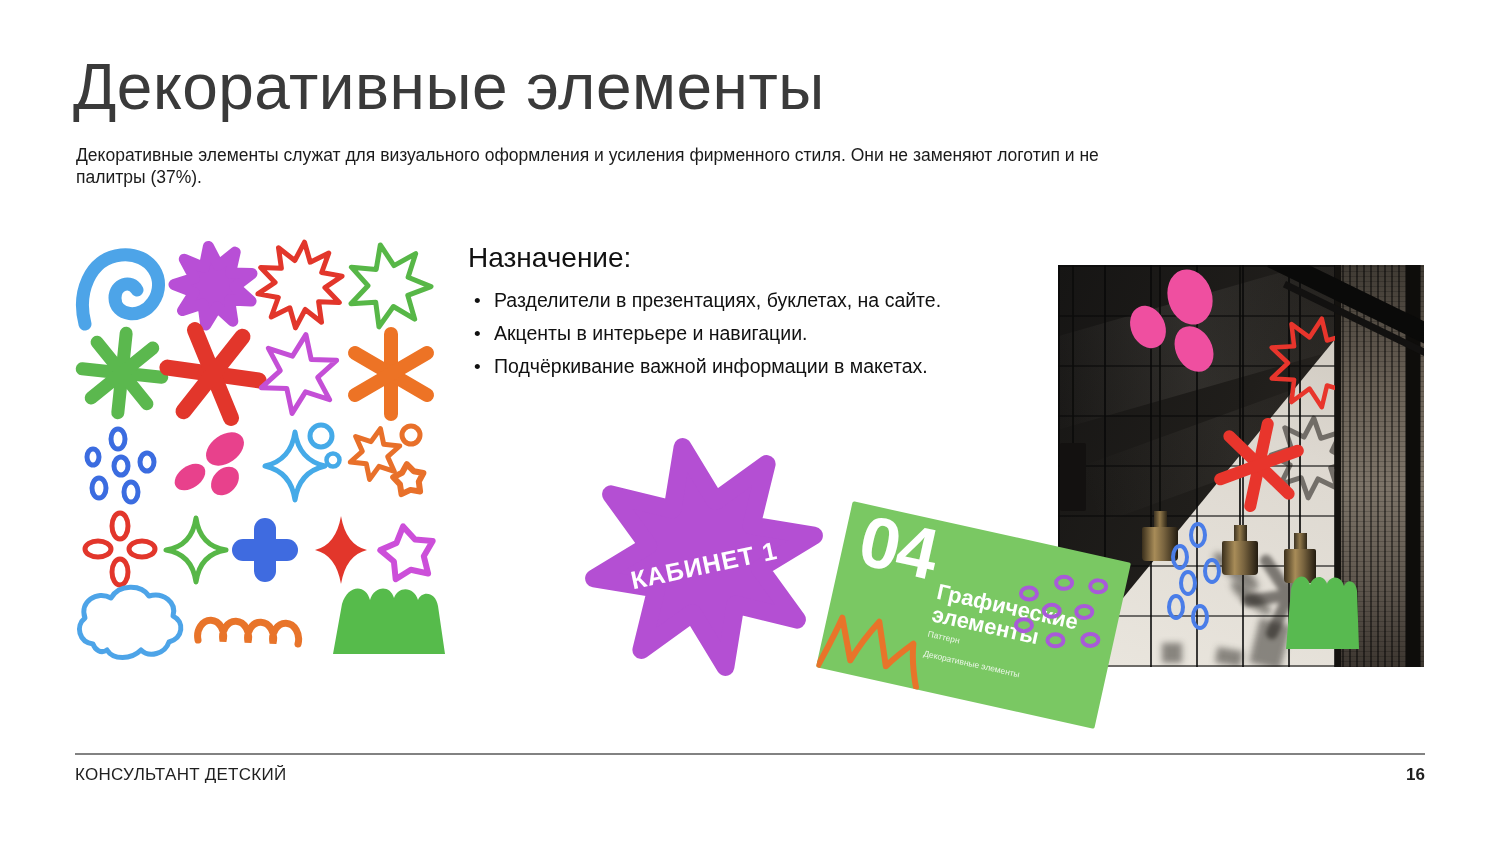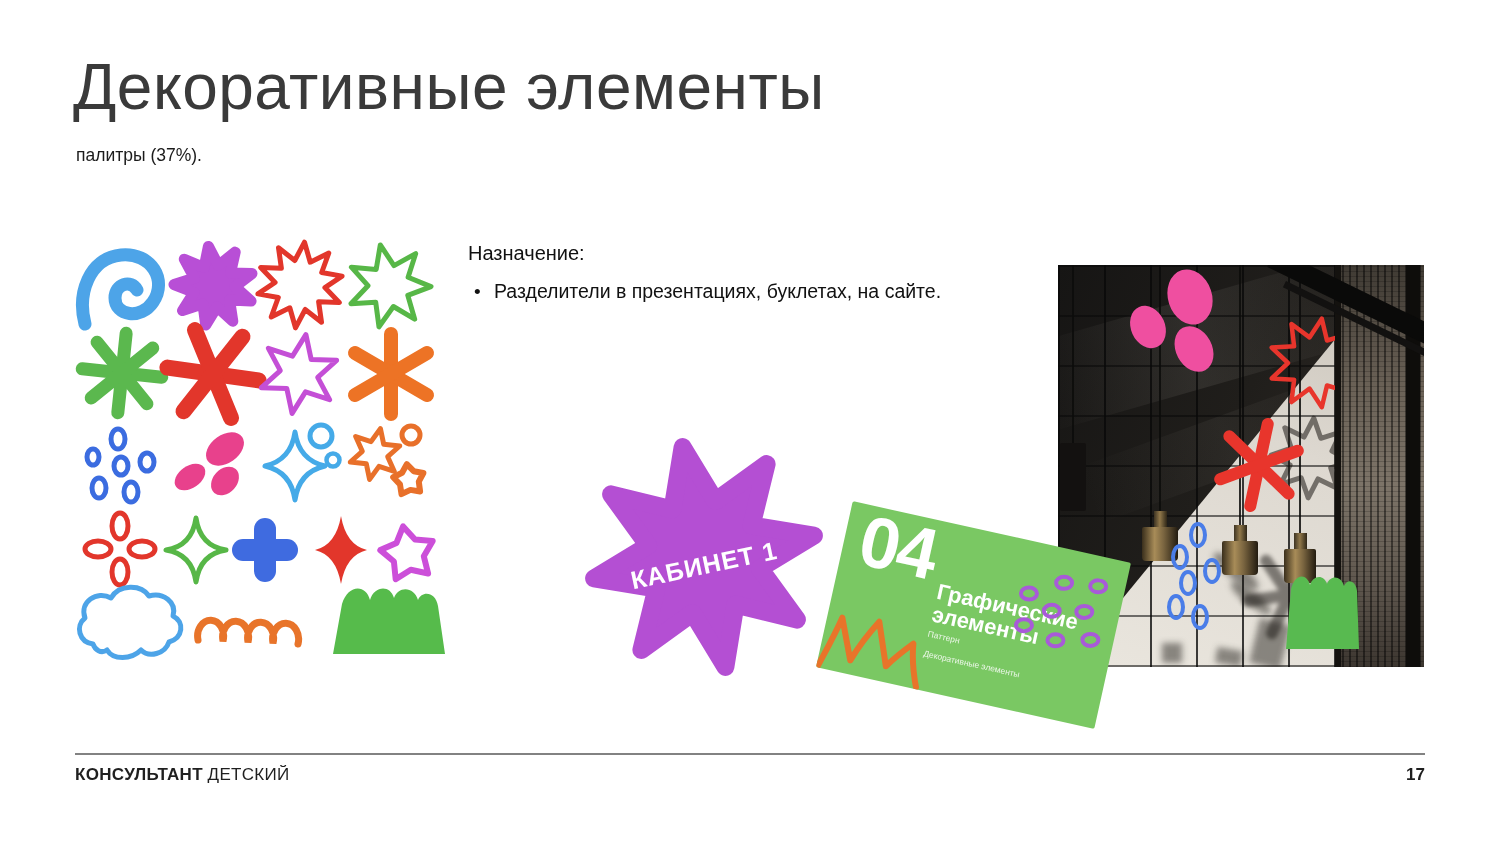"Декоративные элементы служат для" div { html: none -> <div>Декоративные элементы служат для визуального оформления и усиления фирменного стиля. Они не заменяют логотип и не</div> }
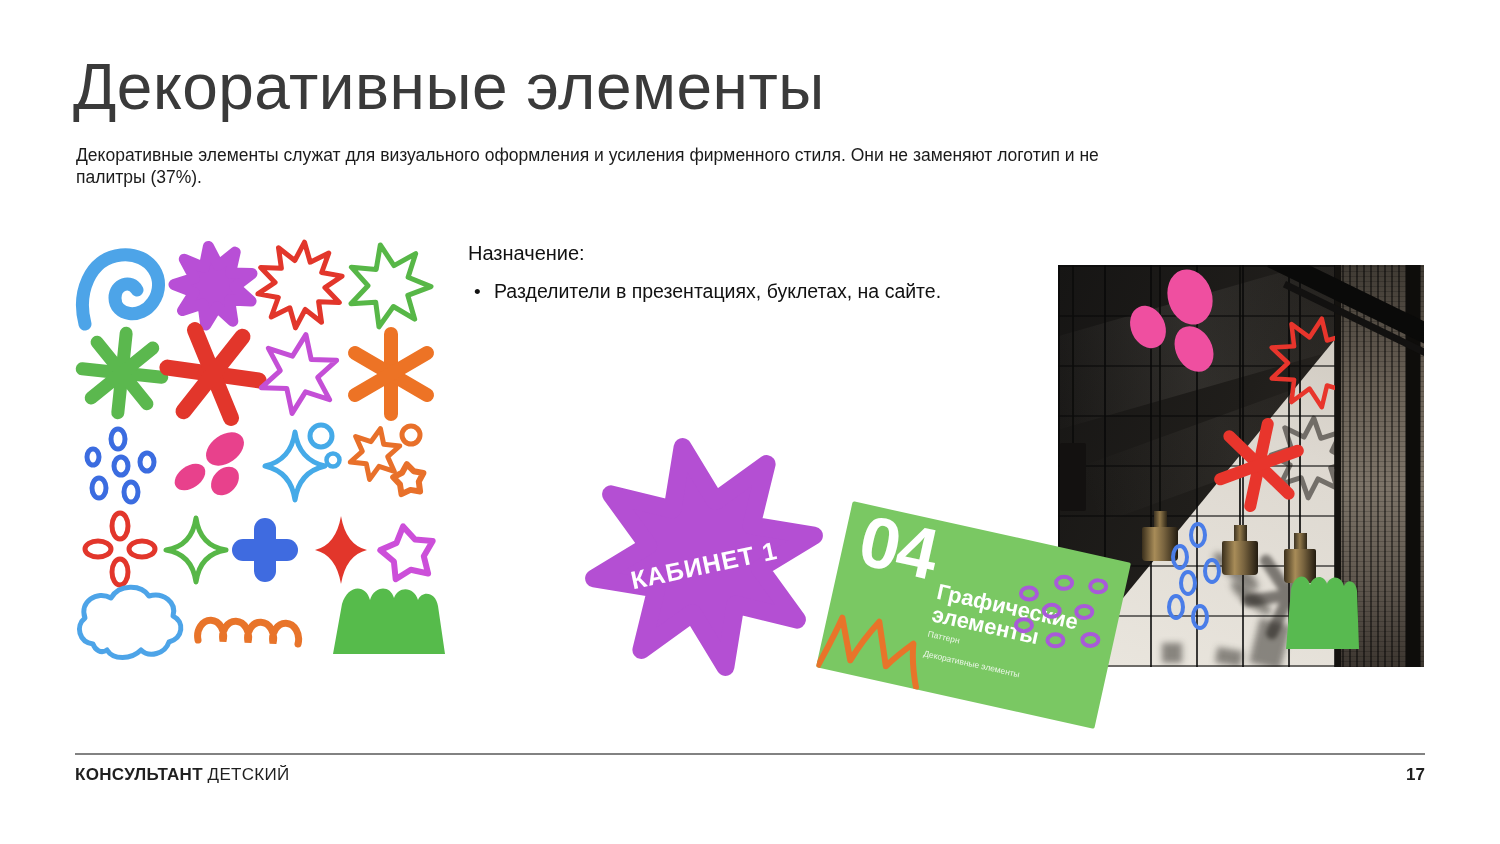"Назначение:" .purpose-heading { font-size: 20px -> 28px }
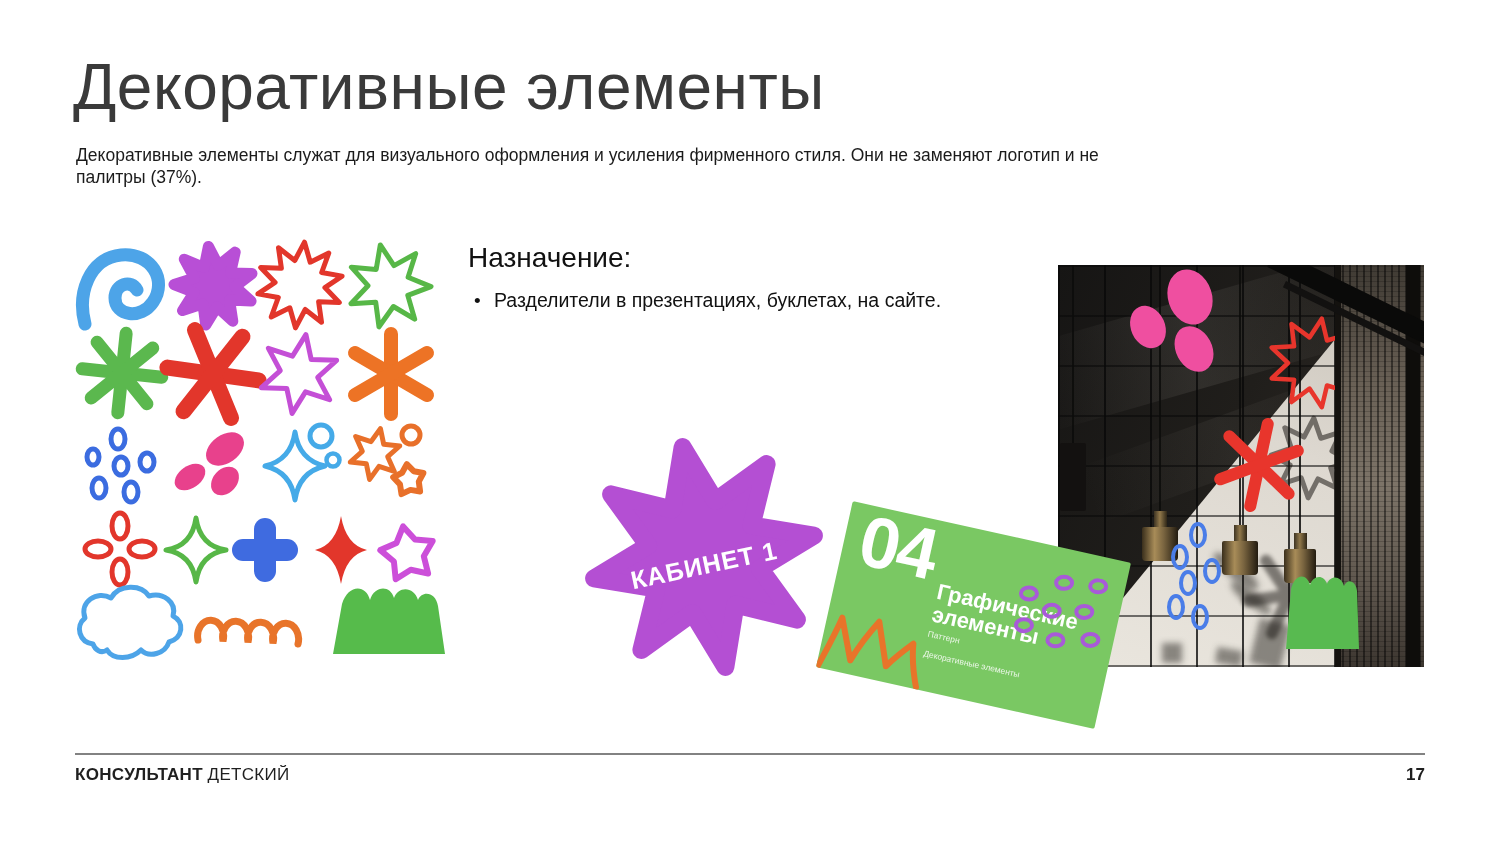"Акценты в интерьере и навигации." li { html: none -> <li>Акценты в интерьере и навигации.</li> }
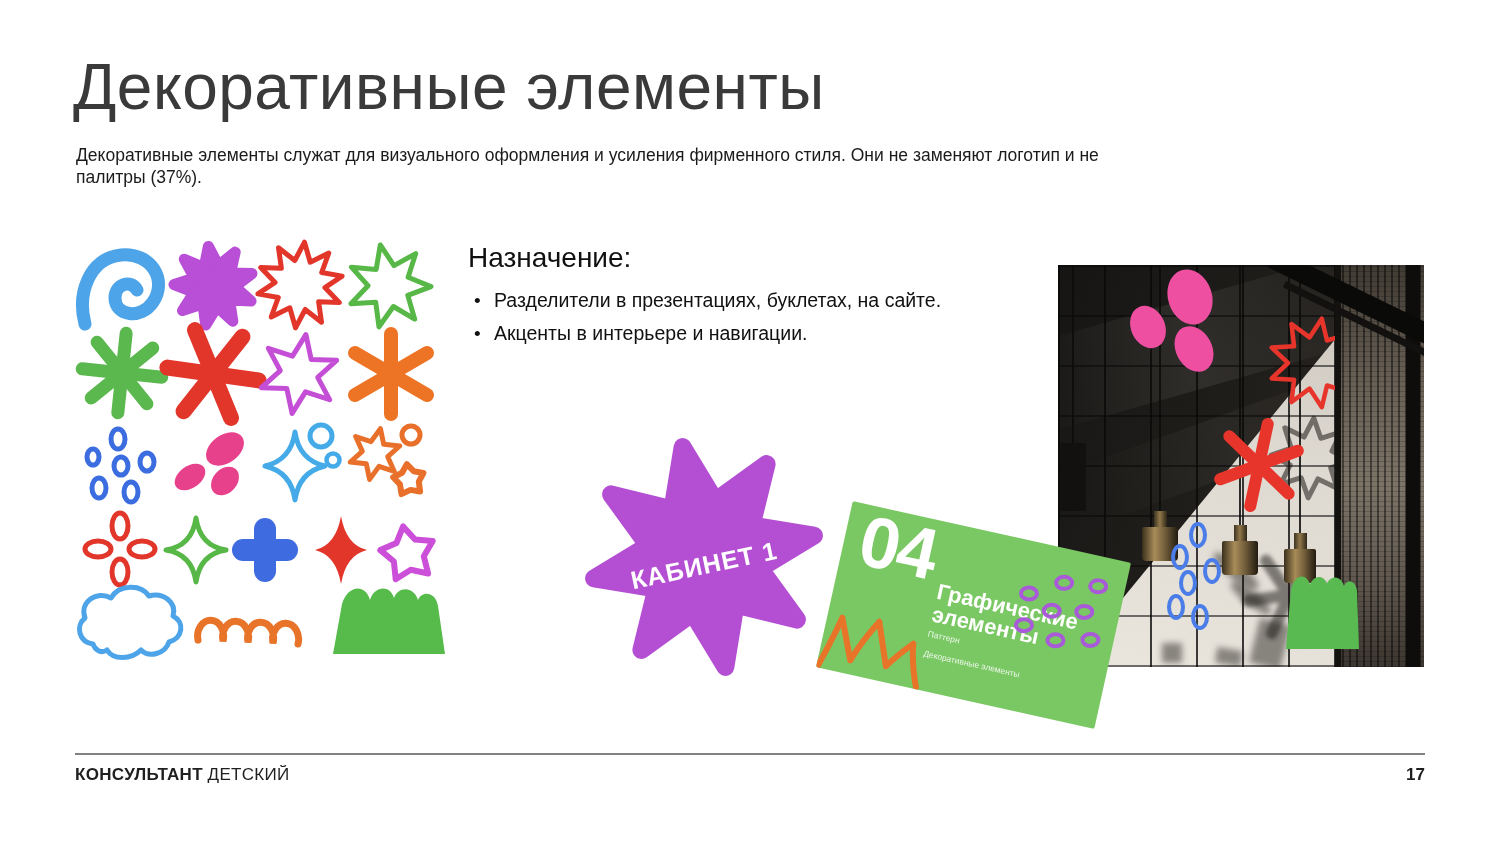"Подчёркивание важной информации в" li { html: none -> <li>Подчёркивание важной информации в макетах.</li> }
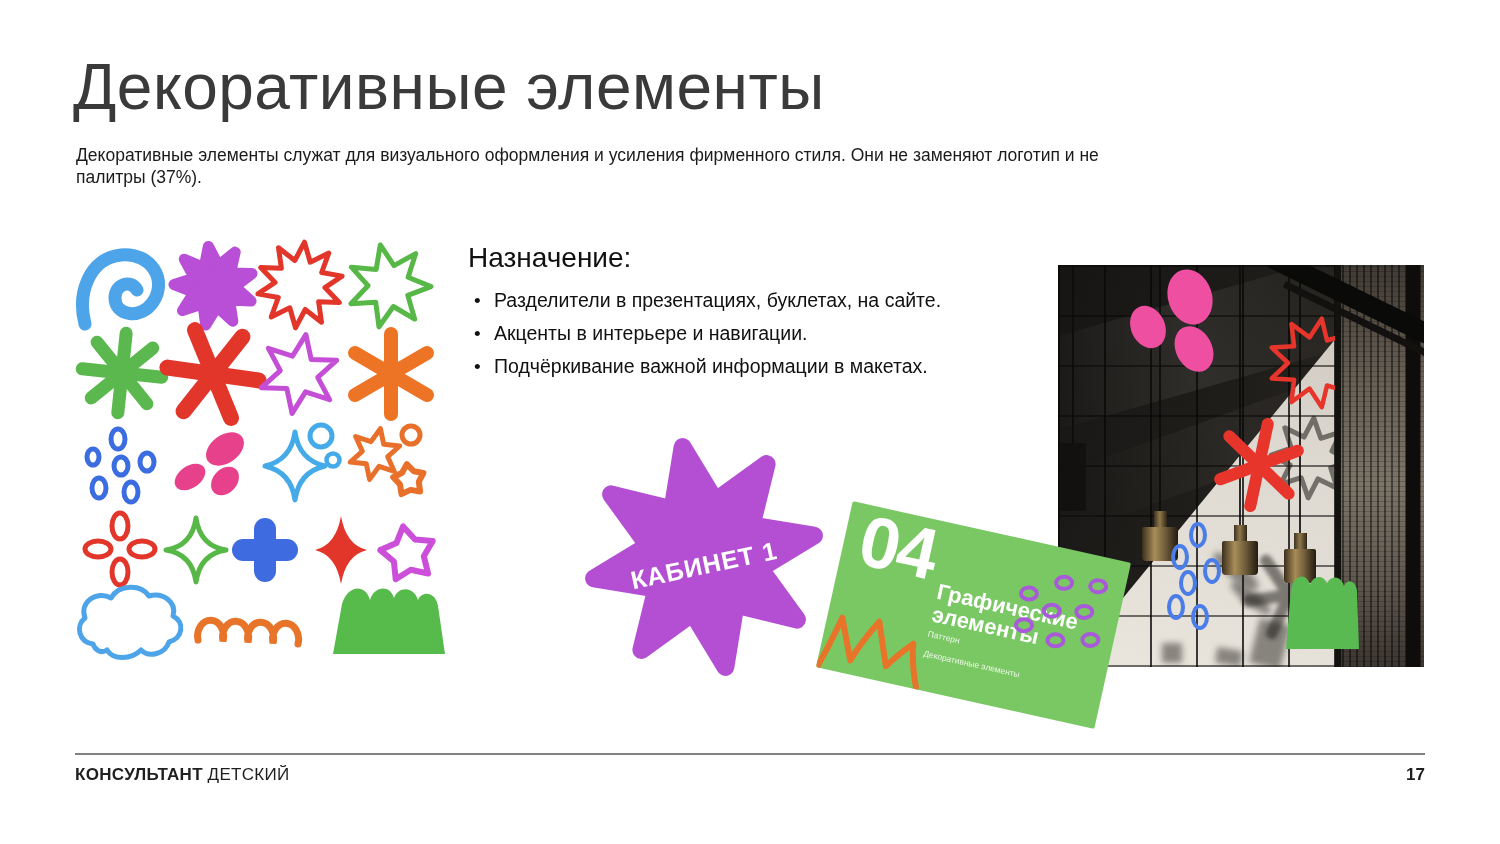"КОНСУЛЬТАНТ" .footer-brand .b { font-weight: bold -> normal }
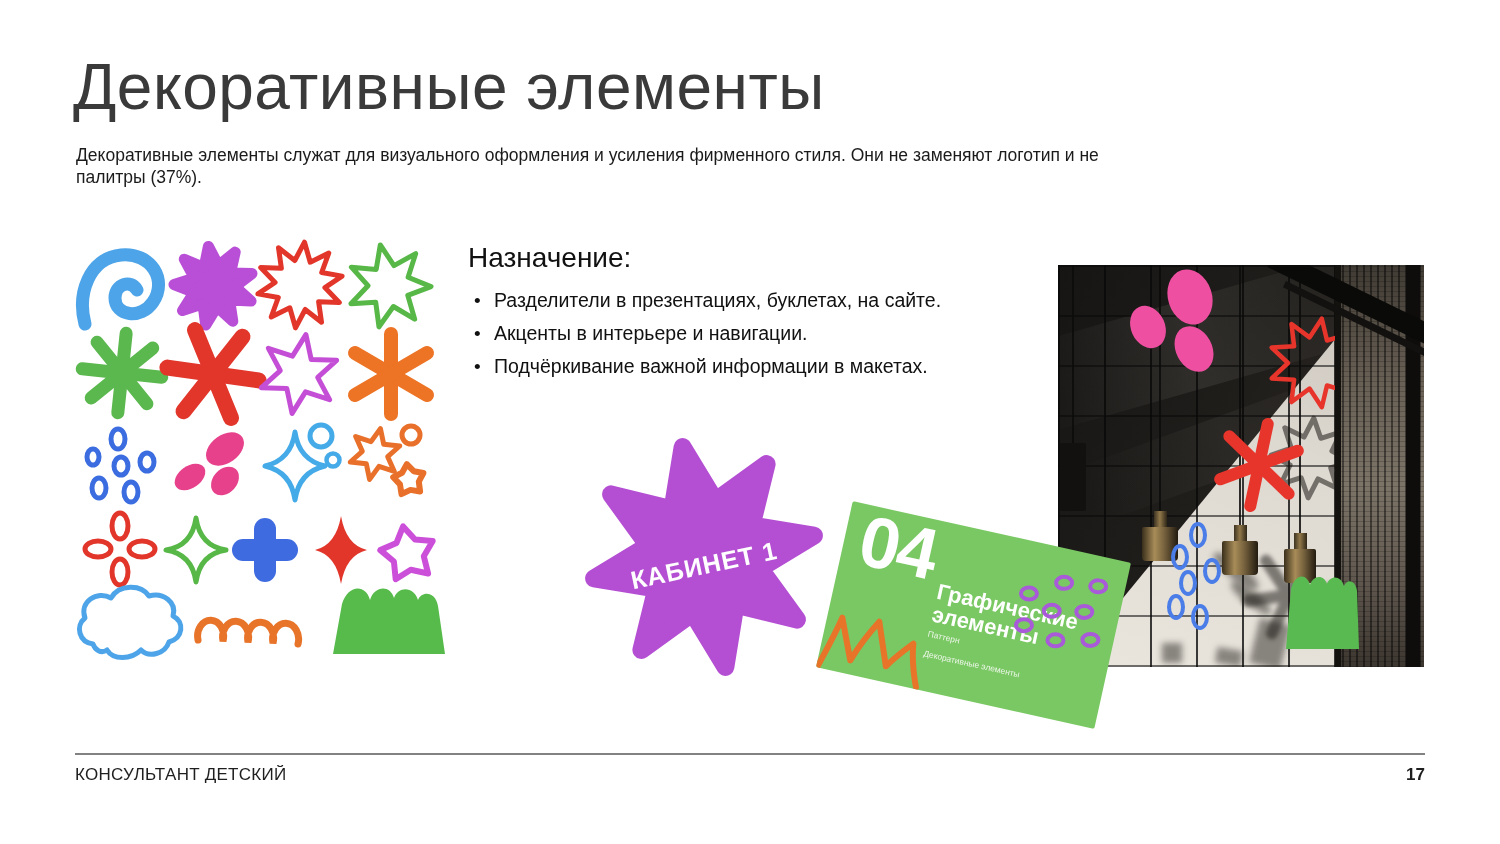"17" div.footer-page { text: 17 -> 16 }
